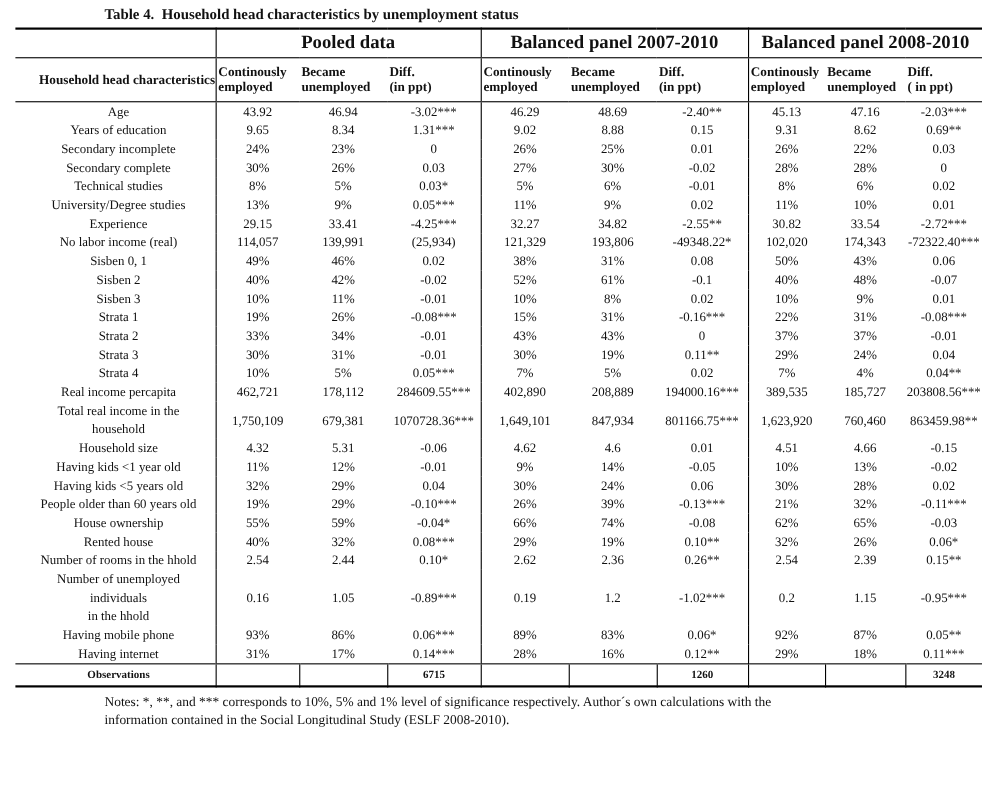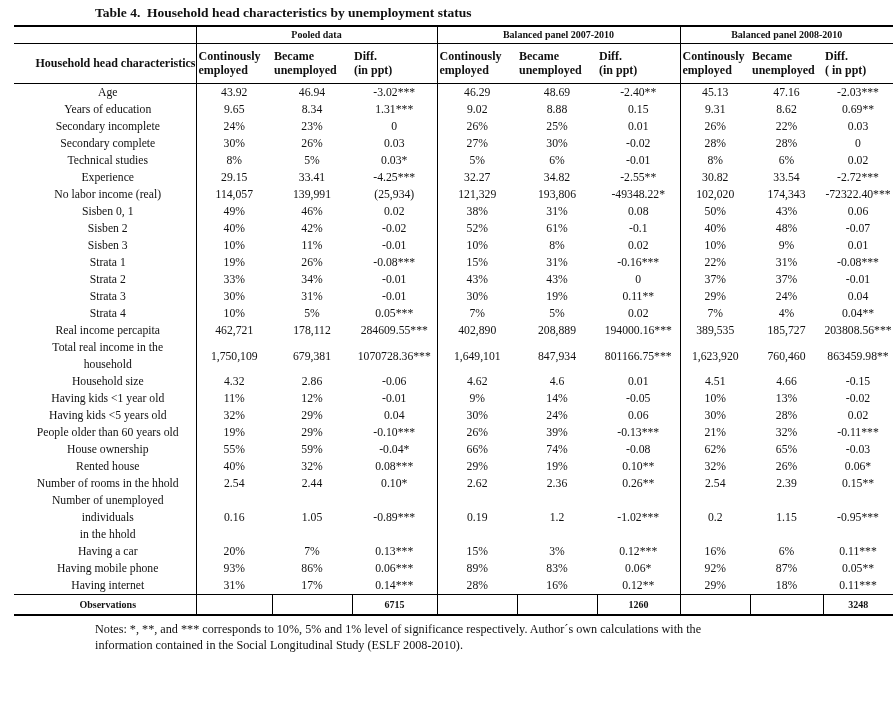"Pooled data" .group-h { font-size: 10px -> 17px }
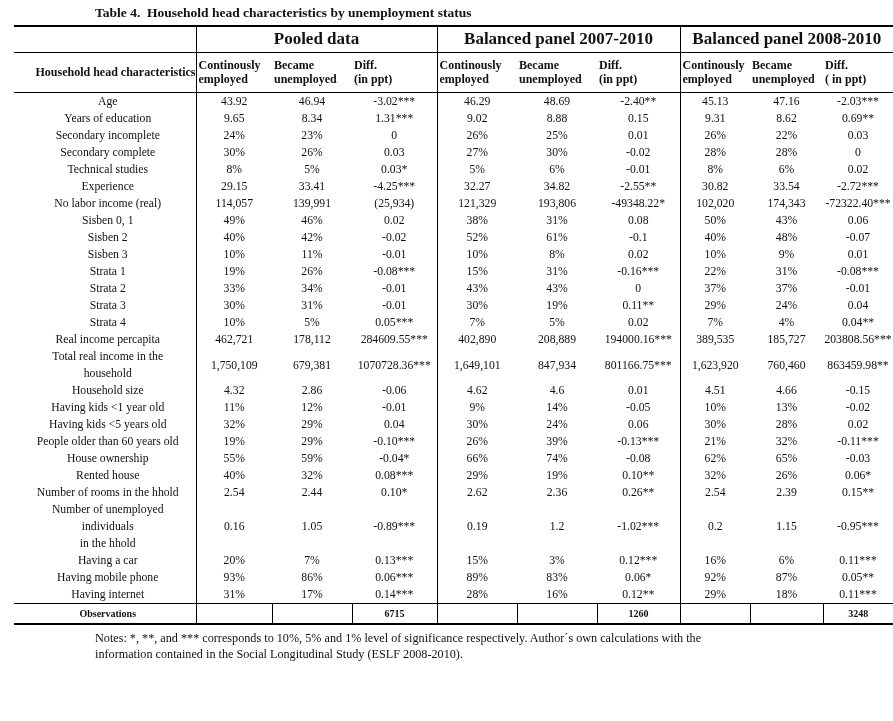"University/Degree studies" tr { html: none -> <tr> <td>University/Degree studies</td> <td>13%</td> <td>9%</td> <td>0.05***</td> <td>11%</td> <td>9%</td> <td>0.02</td> <td>11%</td> <td>10%</td> <td>0.01</td> </tr> }
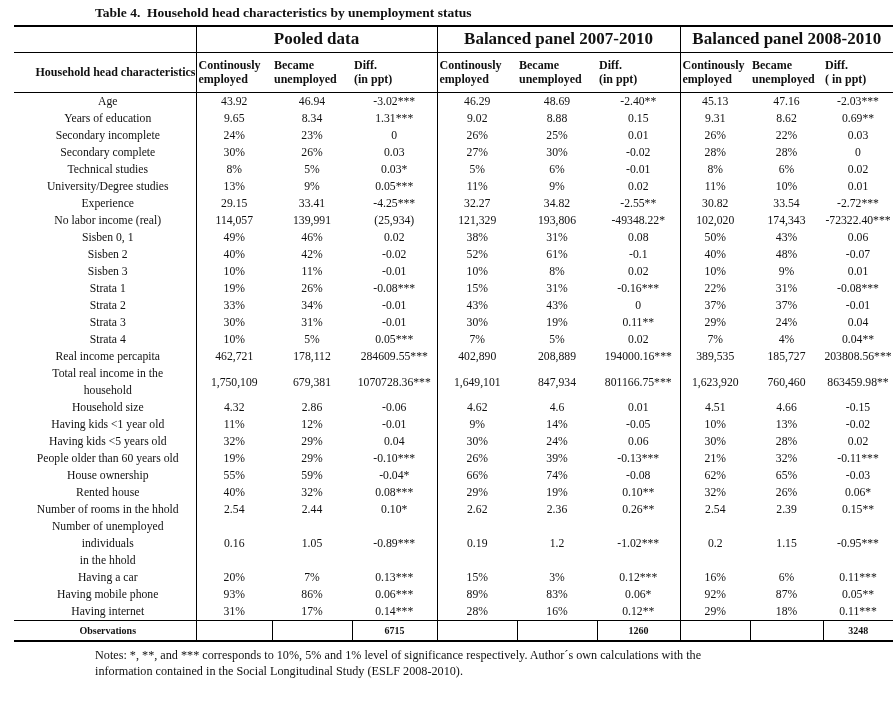"2.86" td.num { text: 2.86 -> 5.31 }
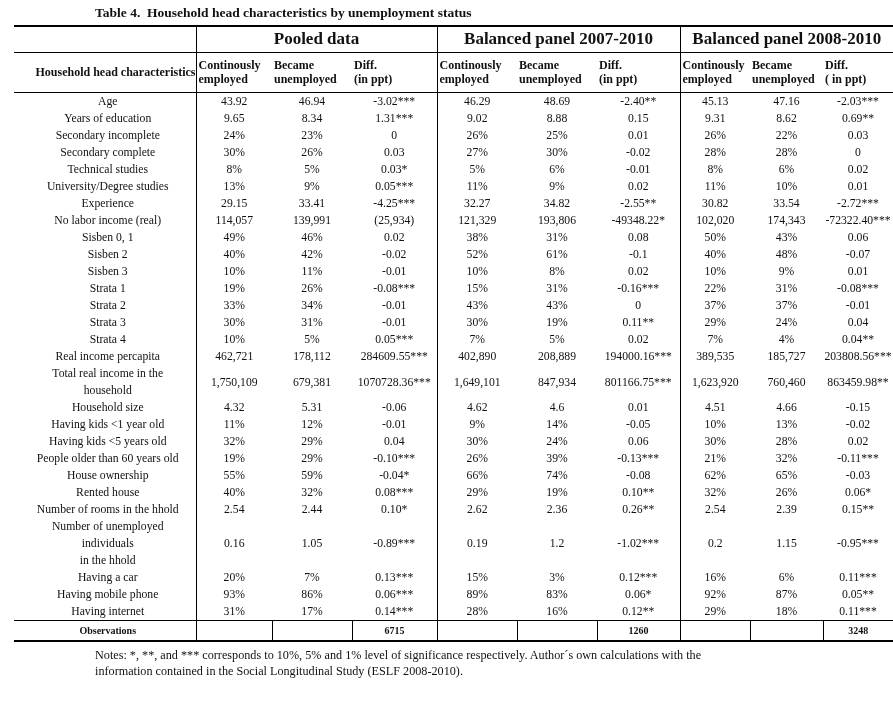"Having a car" tr { html: <tr> <td>Having a car</td> <td>20%</td> <td>7%</td> <td>0.13***</td> <td>15%</td> <td>3%</td> <td>0.12***</td> <td>16%</td> <td>6%</td> <td>0.11***</td> </tr> -> none }
